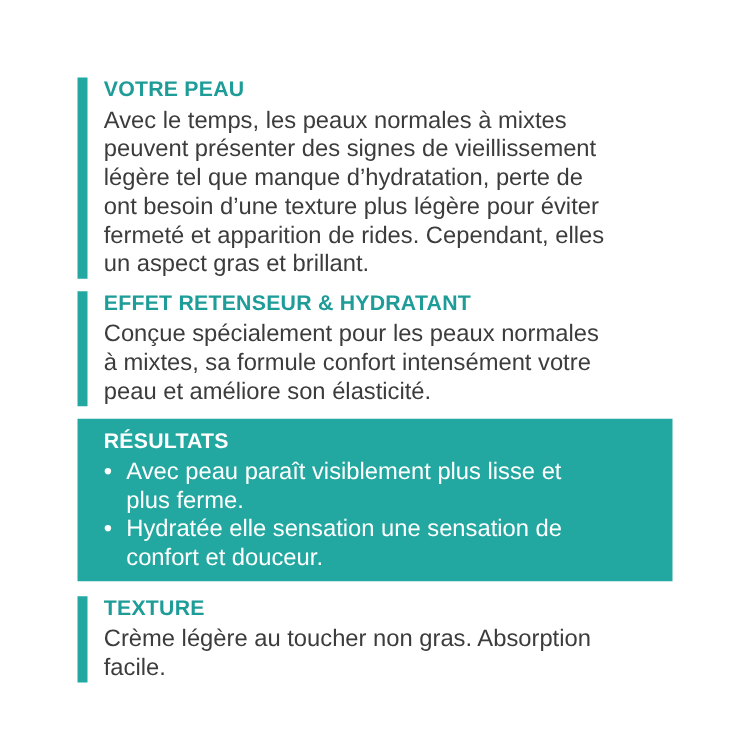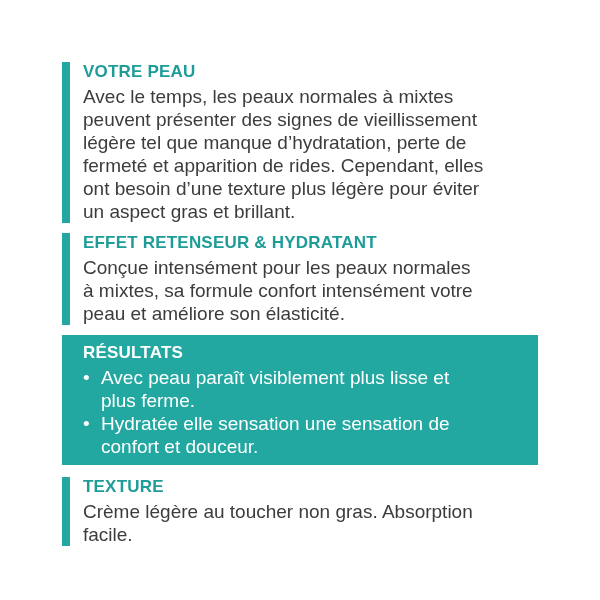"fermeté et apparition de rides." div.body-line { order: before "ont besoin d’une texture plus" -> after "ont besoin d’une texture plus" }
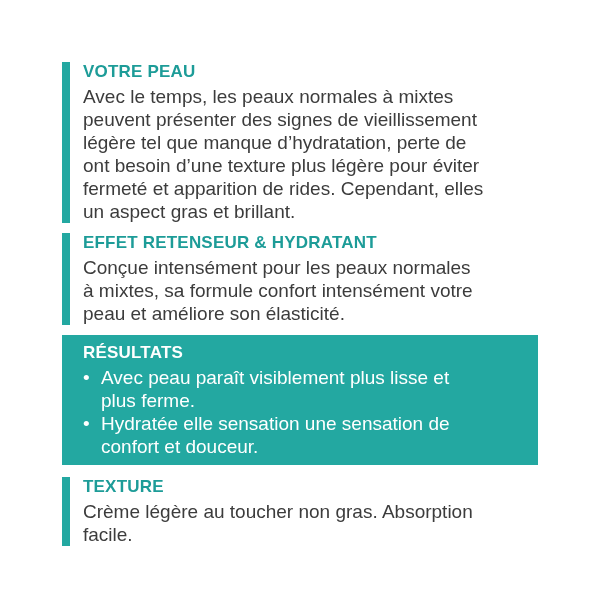"Conçue intensément pour les peaux" div.body-line { text: intensément -> spécialement }
